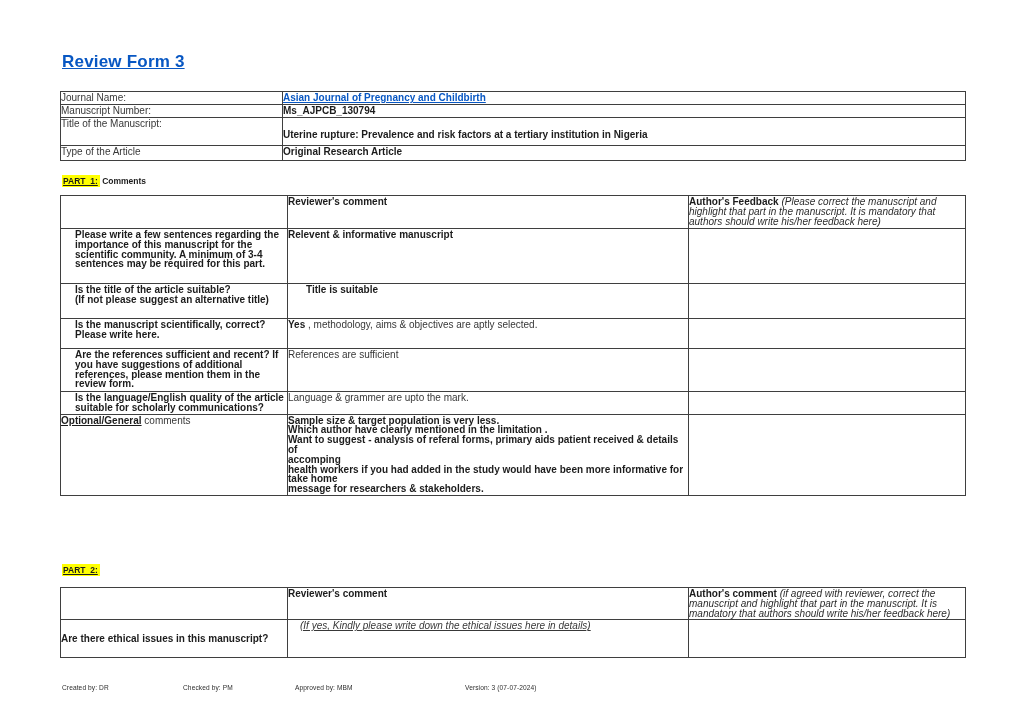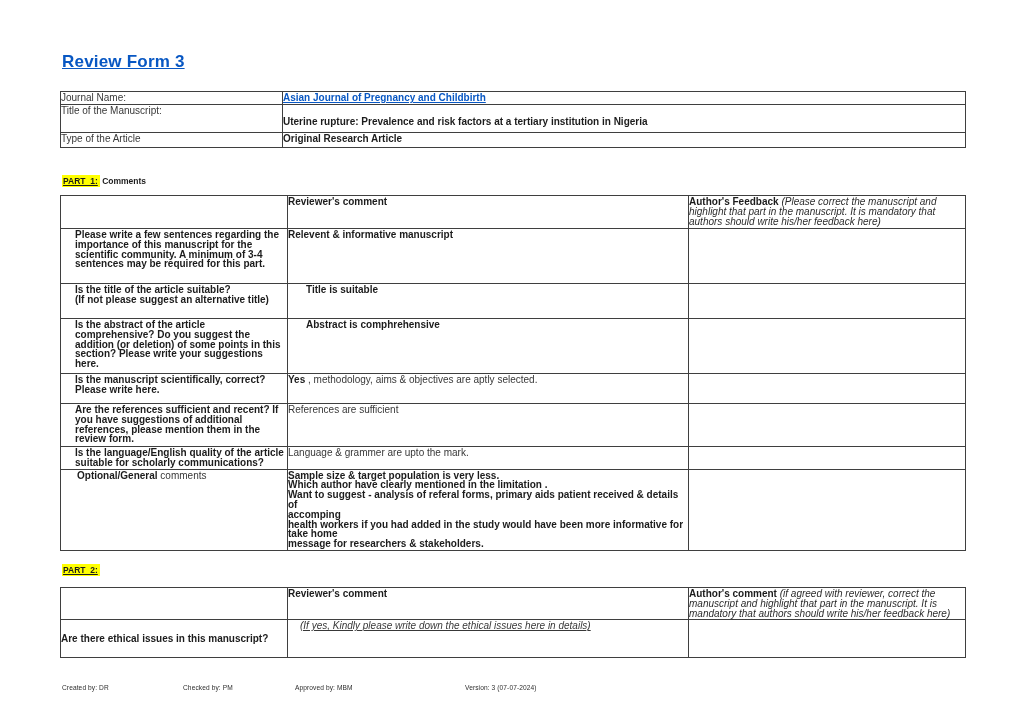"Manuscript Number:" tr { html: none -> <tr> <td>Manuscript Number:</td> <td>Ms_AJPCB_130794</td> </tr> }
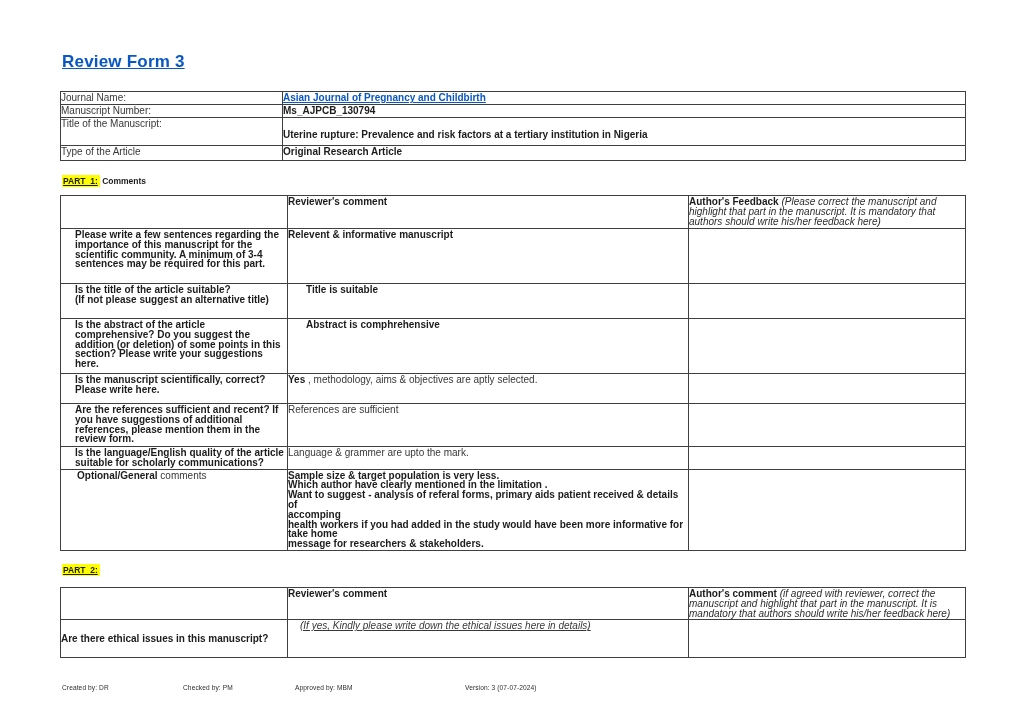"Is the abstract of the" tr { html: <tr> <td>Is the abstract of the article comprehensive? Do you suggest the addition (or deletion) of some points in this section? Please write your suggestions here.</td> <td>Abstract is comphrehensive</td> <td></td> </tr> -> none }
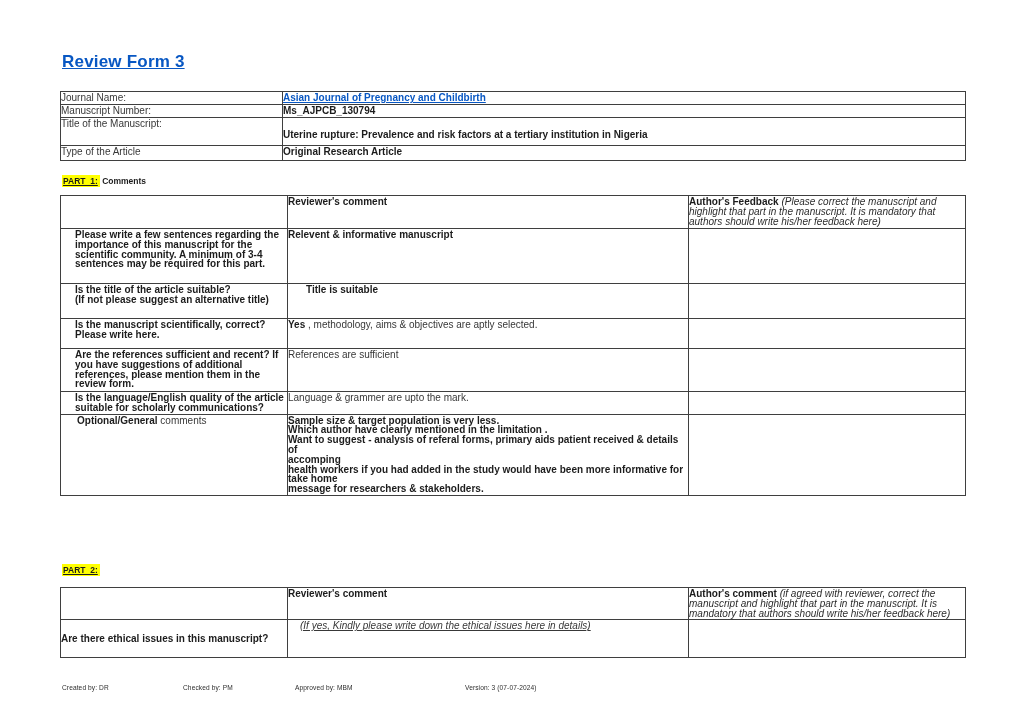"Optional/General" .u { margin-left: 16px -> none; text-decoration: none -> underline }
